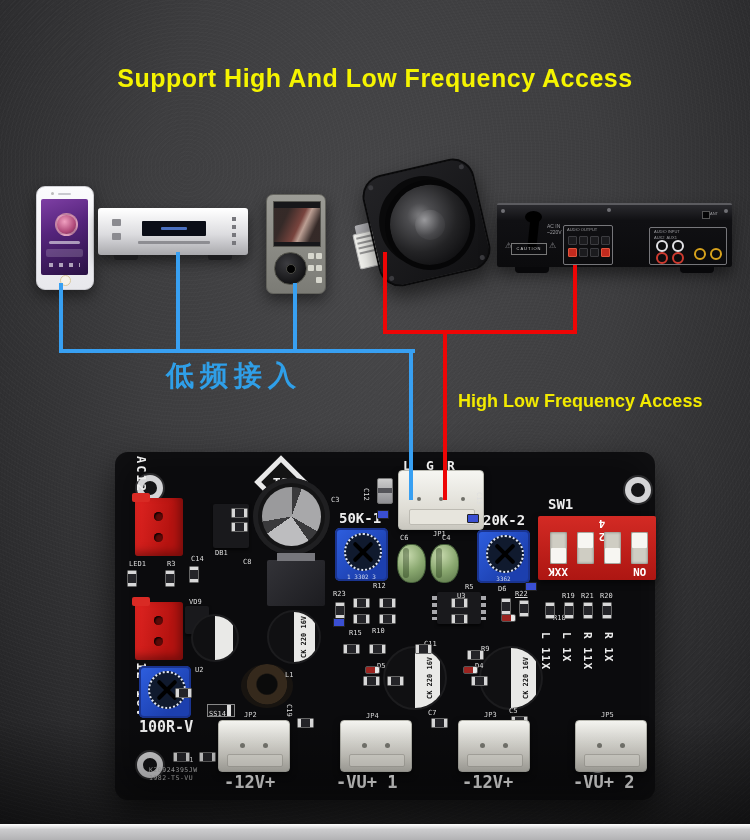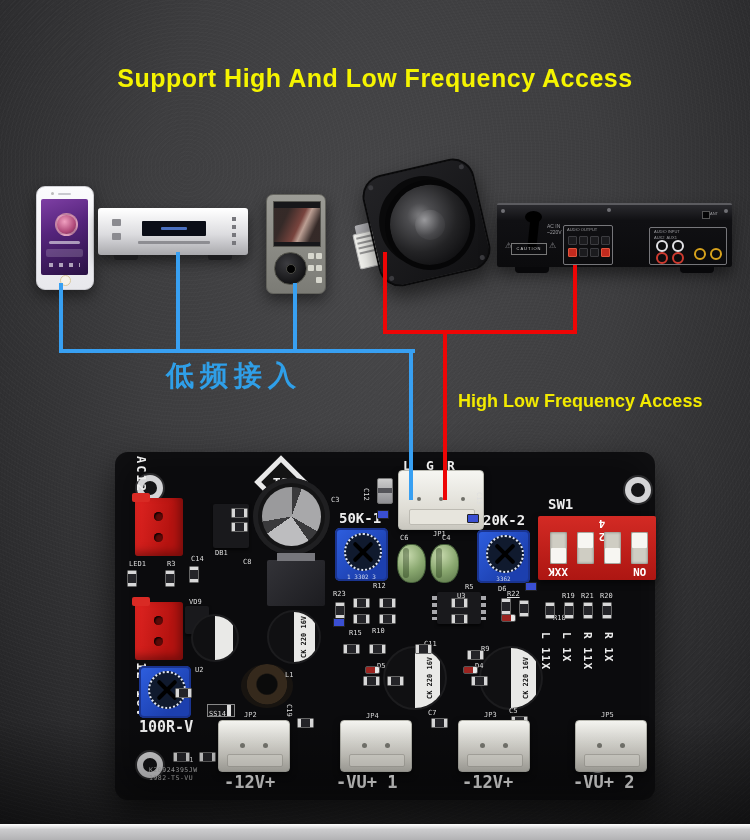"R22" div.ref { left: 392px -> 400px }
